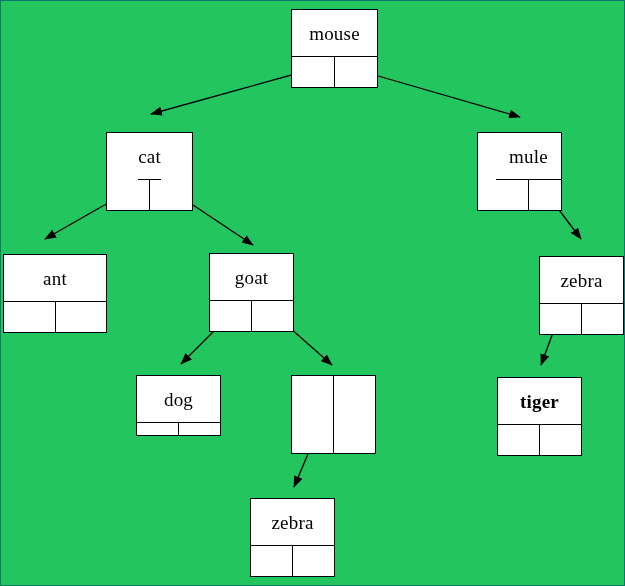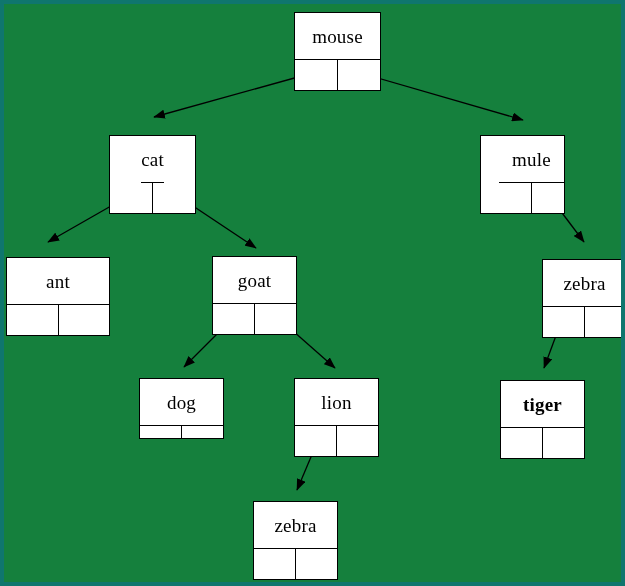"mouse" #canvas { background: #15803d -> #22c55e; border: 4px solid #0f766e -> 1px solid #0f766e }
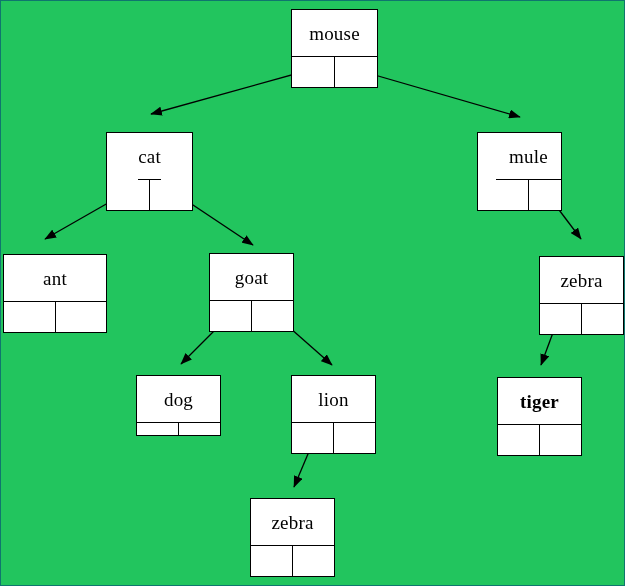"lion" div.node-label { html: <div>lion</div> -> none }
